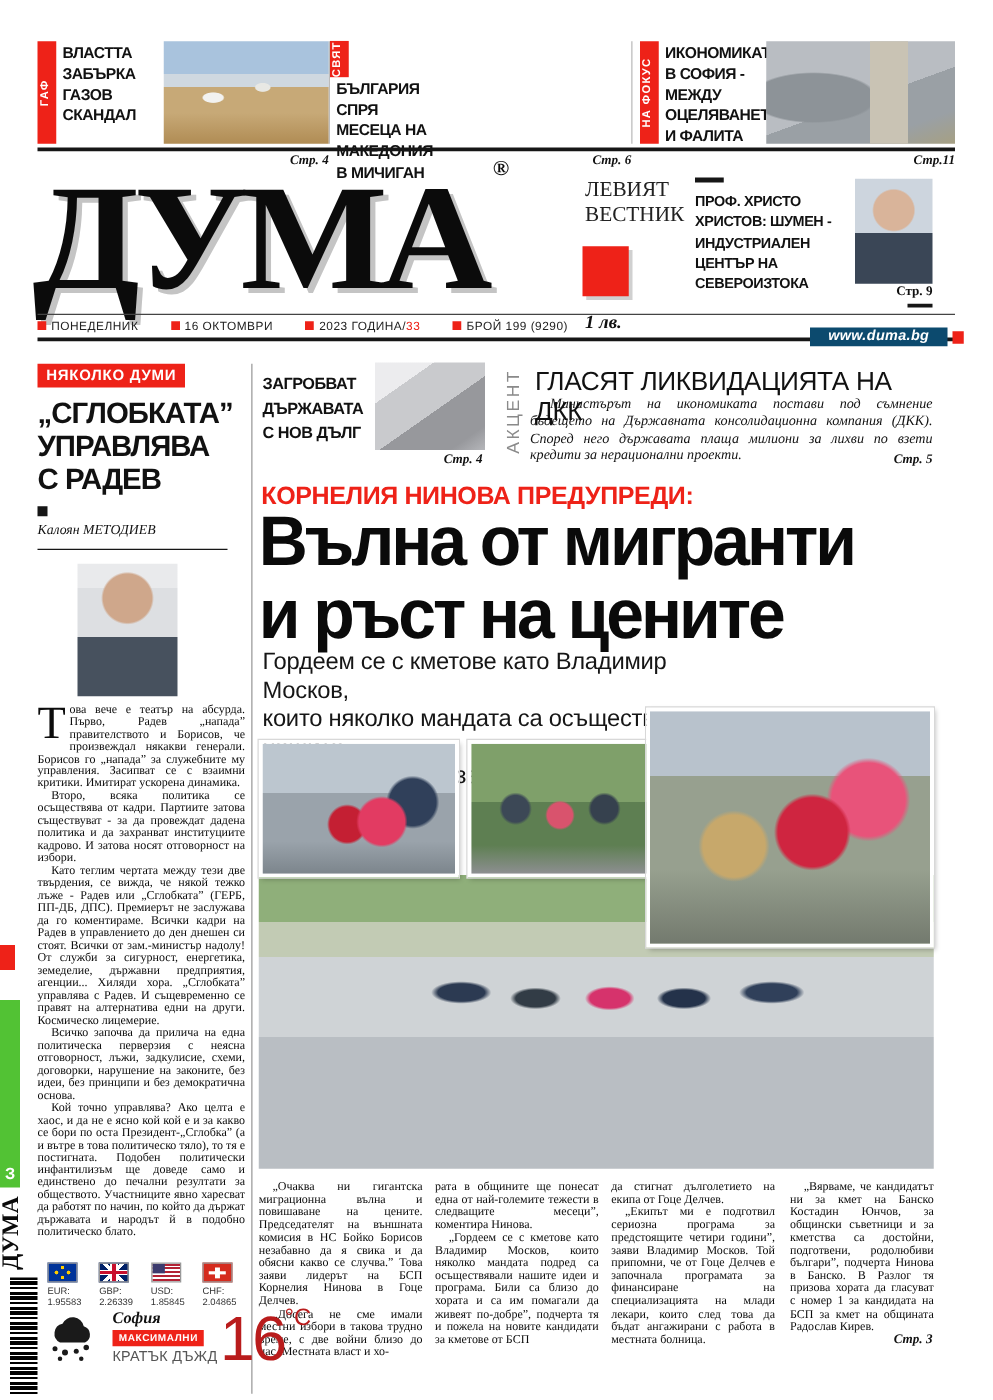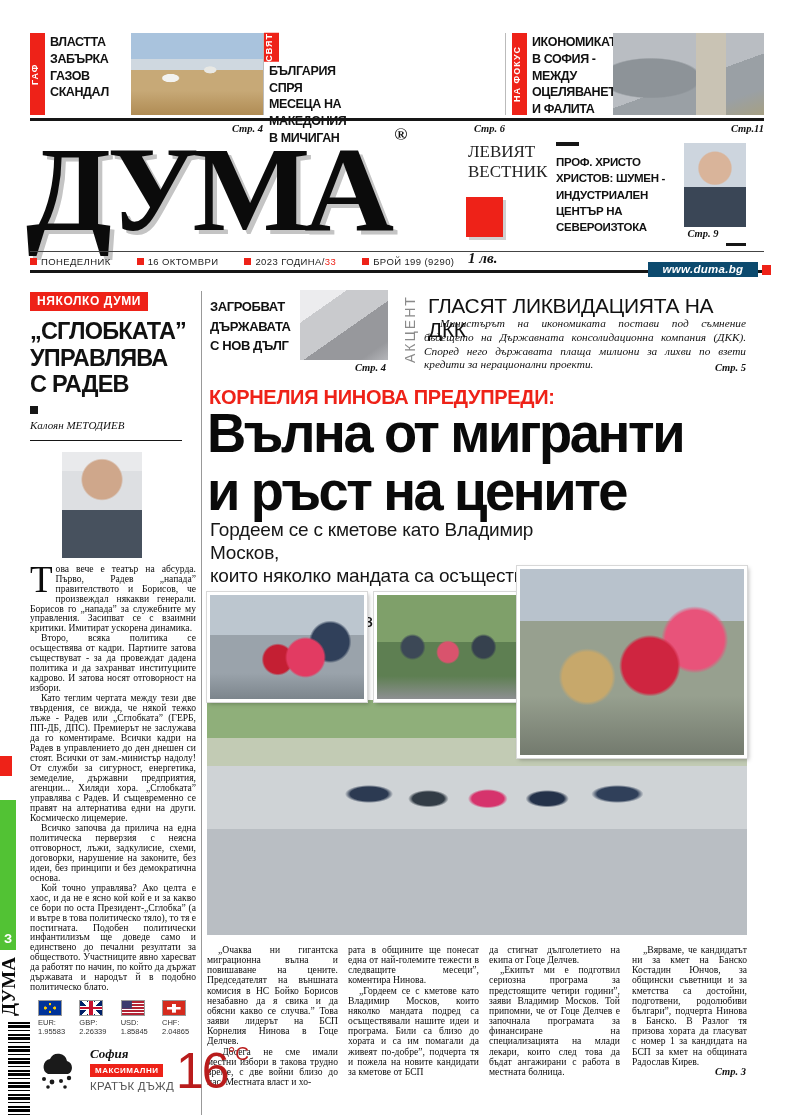"Стр. 9" .prof-page { font-style: italic -> none; text-align: center -> right }
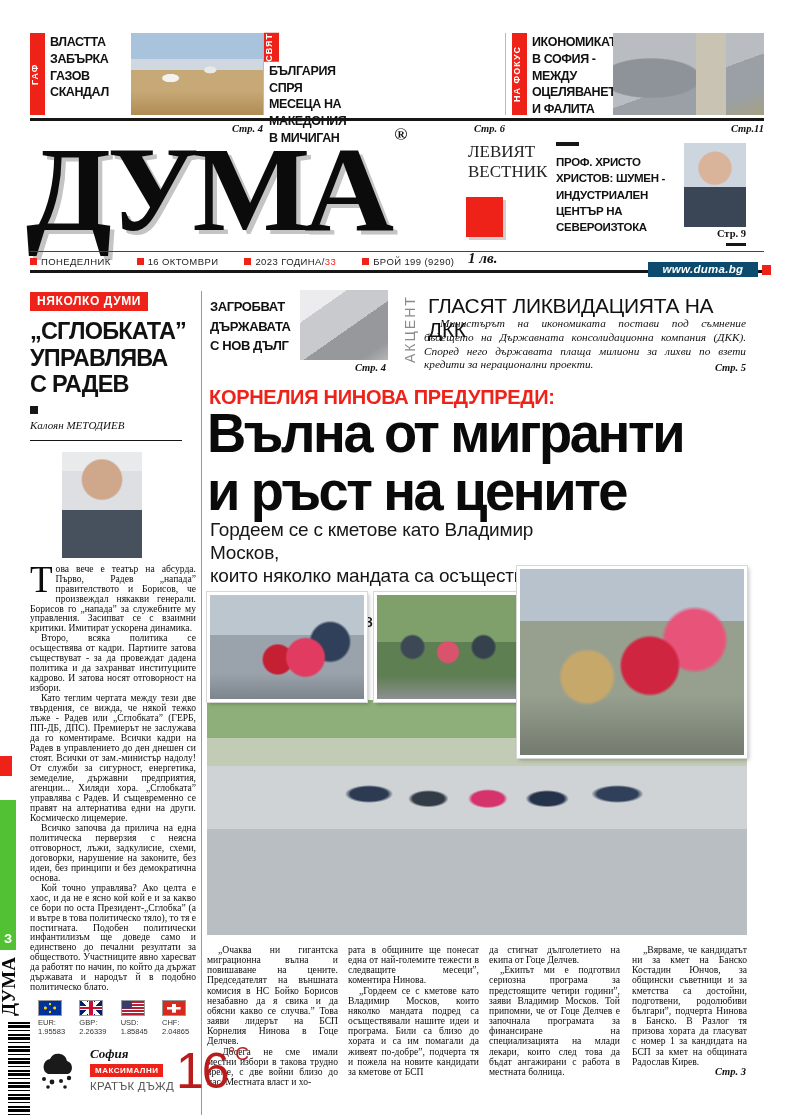"EUR:" .rate { margin-top: none -> 10px }
